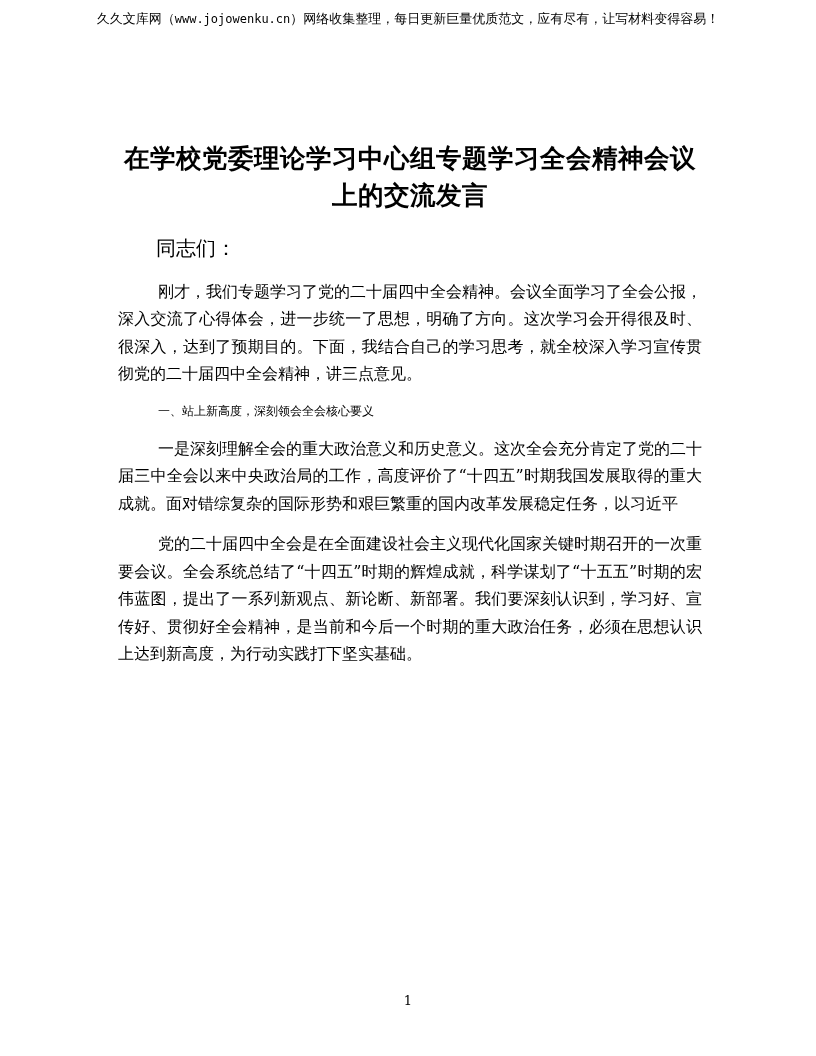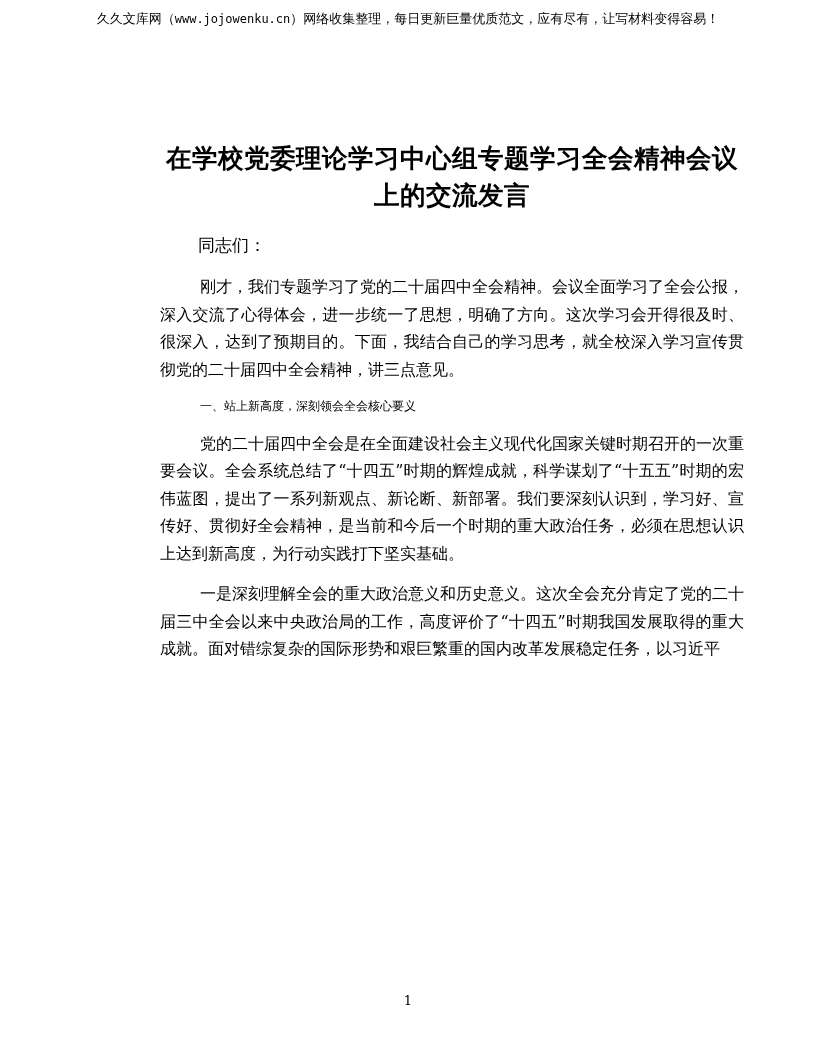"在学校党委理论学习中心组专题学习全会精神会议上的交流发言" .content { margin-left: 42px -> none }
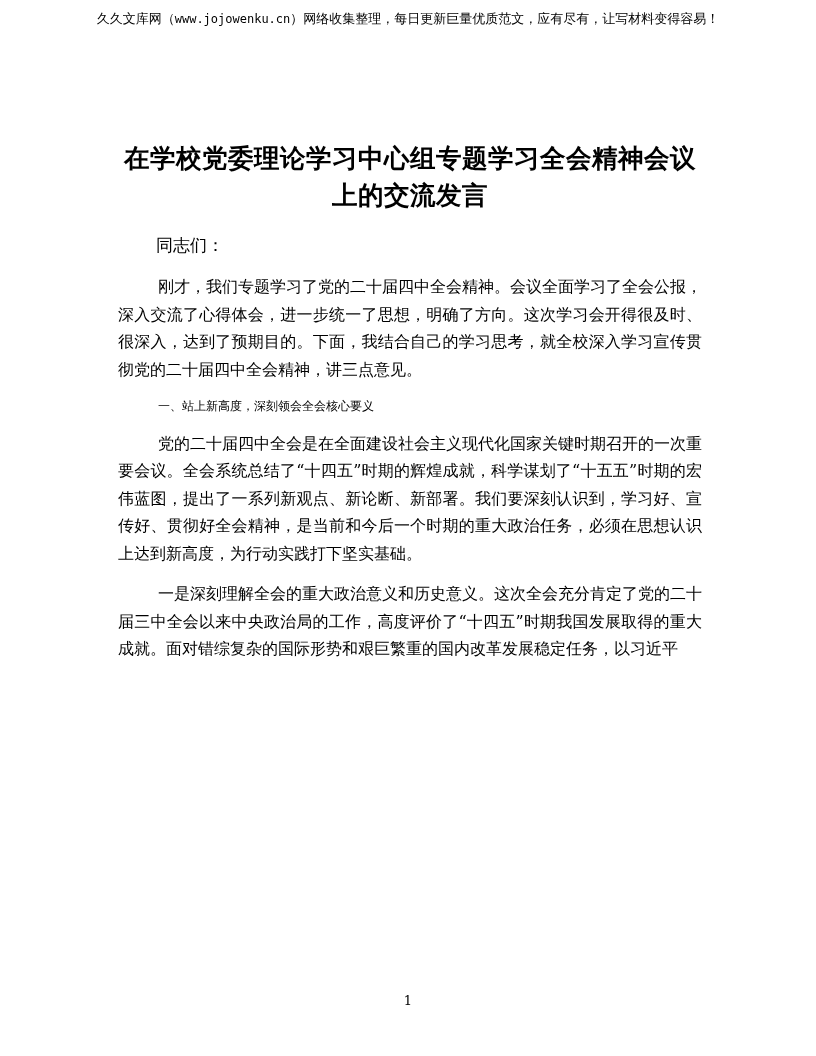"同志们：" .salutation { font-size: 17px -> 20px }
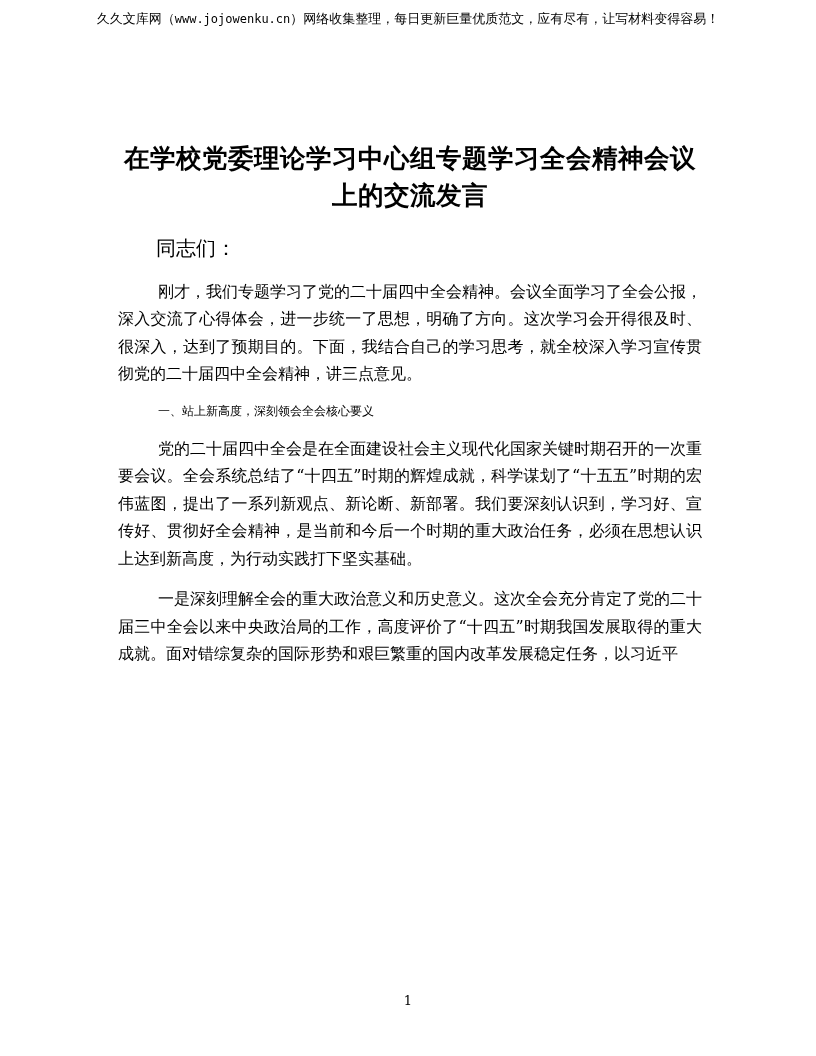"党的二十届四中全会是在全面建设社会主义现代化国家关键时期召开的一次重要会议。全会" p.body-par { order: before "一是深刻理解全会的重大政治意义和历史意义。这次全会充分肯定了党的二十届三中全会以" -> after "一是深刻理解全会的重大政治意义和历史意义。这次全会充分肯定了党的二十届三中全会以" }
